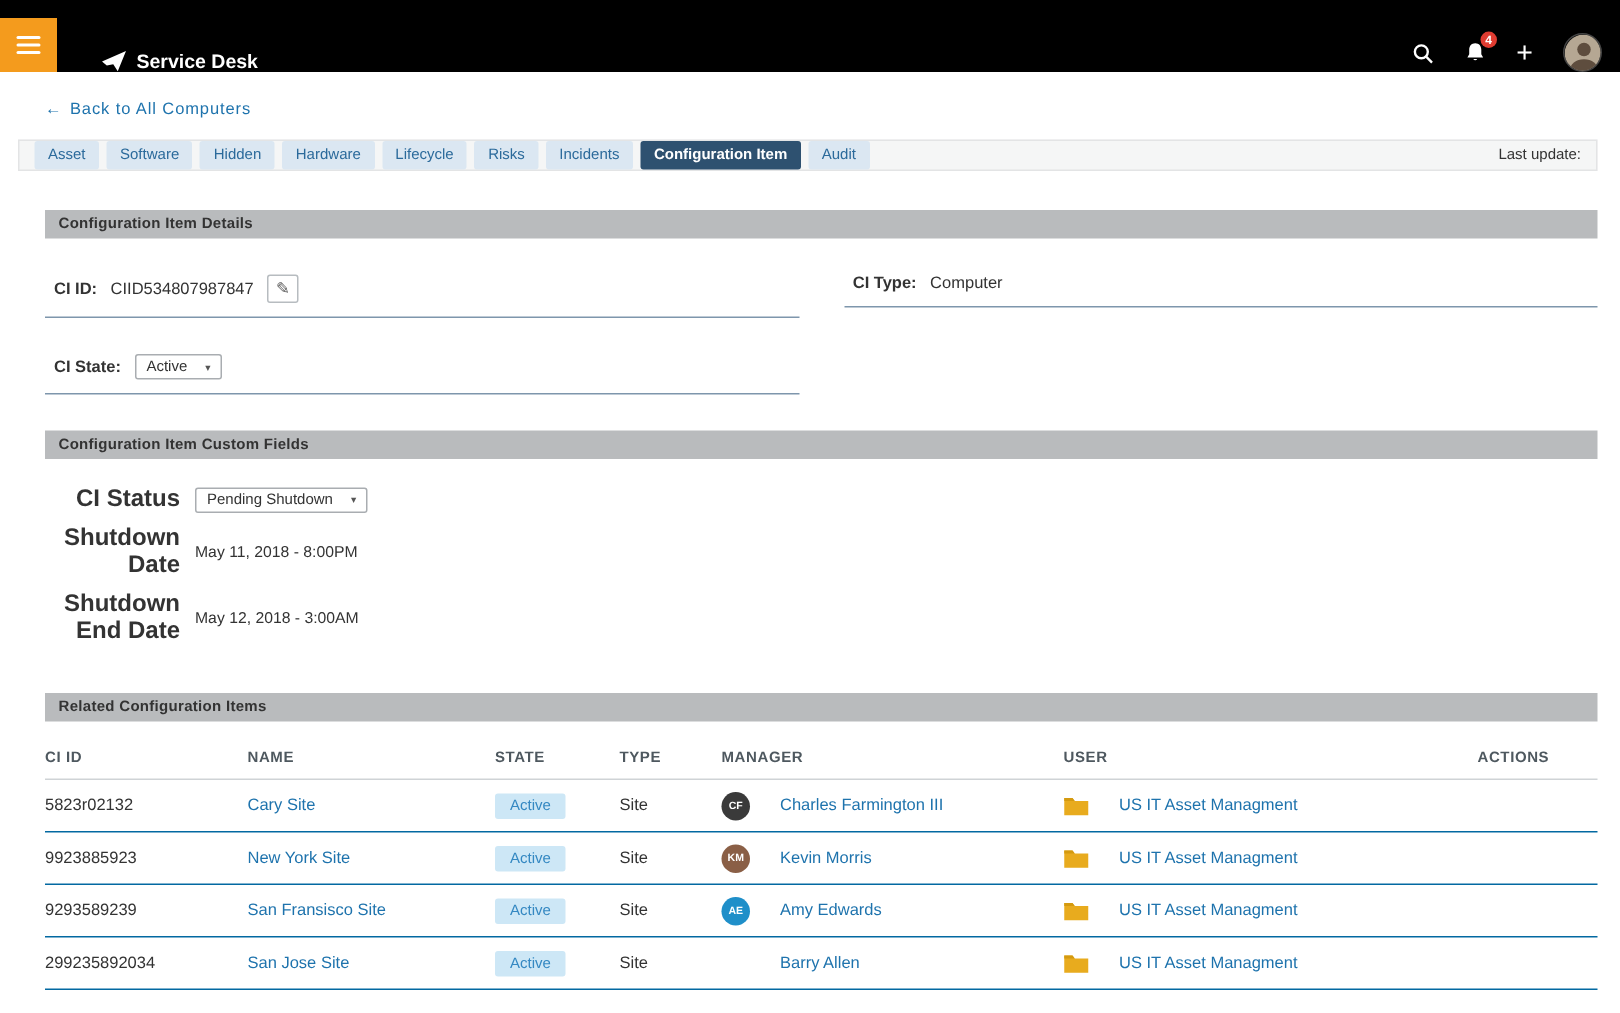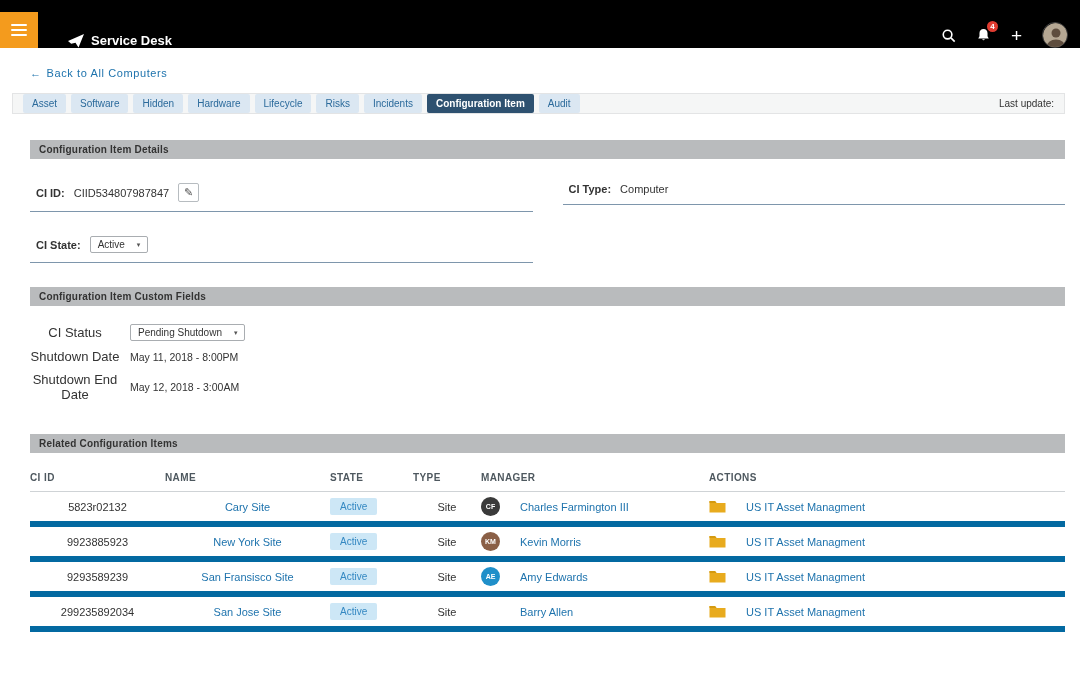"CI Status" .cf-label { font-size: 13px -> 16px; font-weight: normal -> bold; text-align: center -> right }
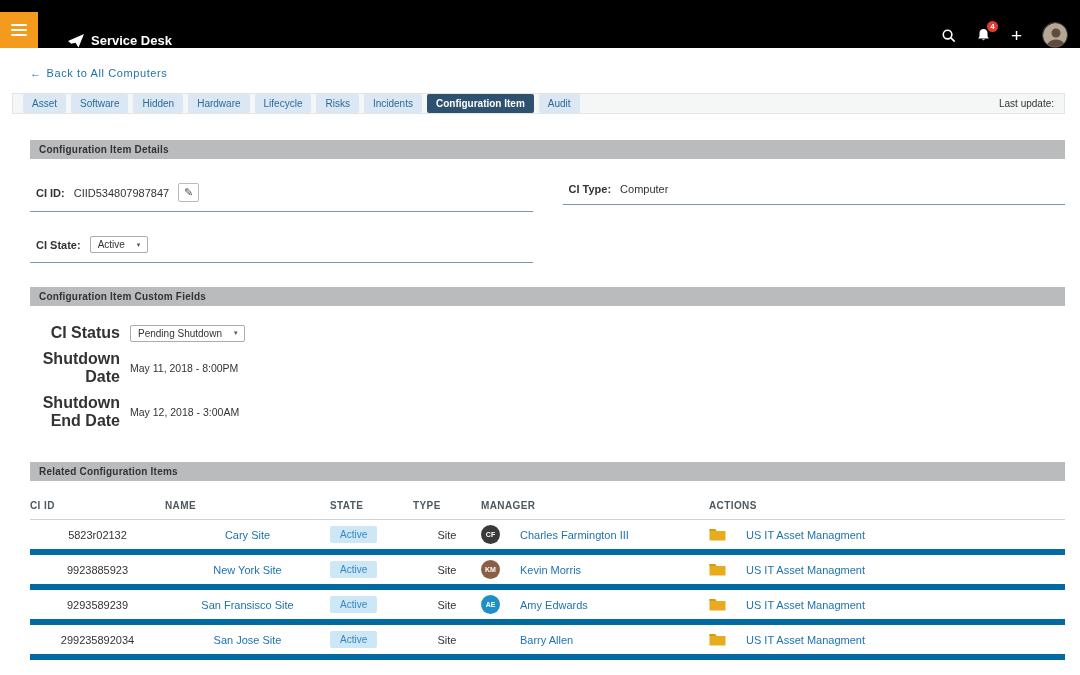"USER" span { html: none -> <span>USER</span> }
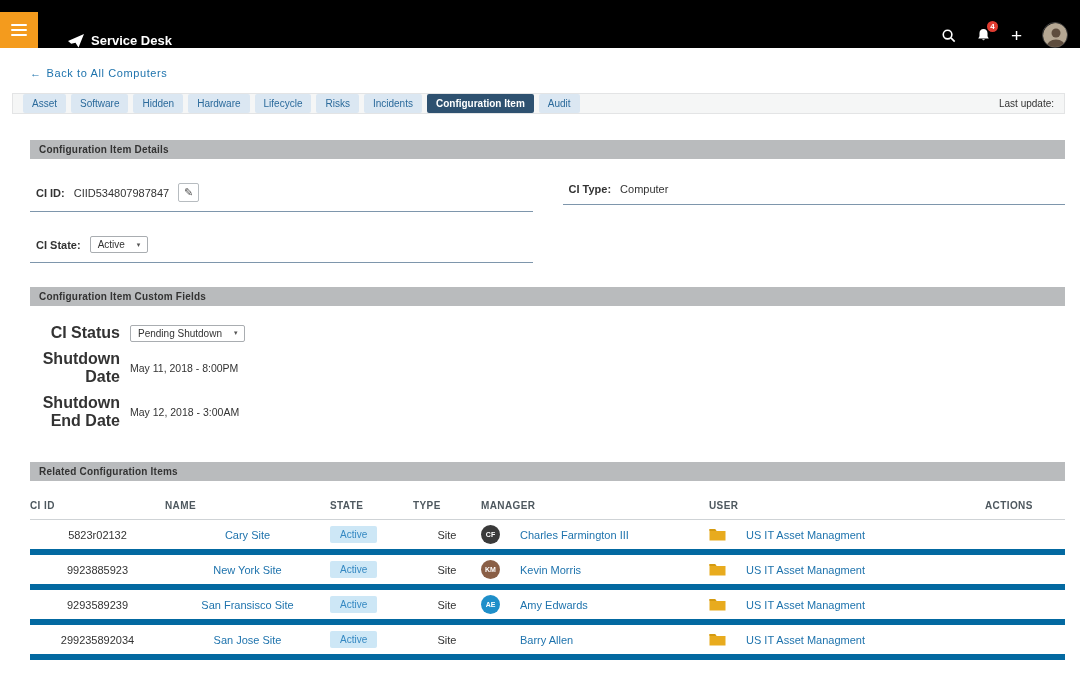"5823r02132" .trow { border-bottom: 6px solid #0369a1 -> 1px solid #0369a1; text-align: center -> none }
